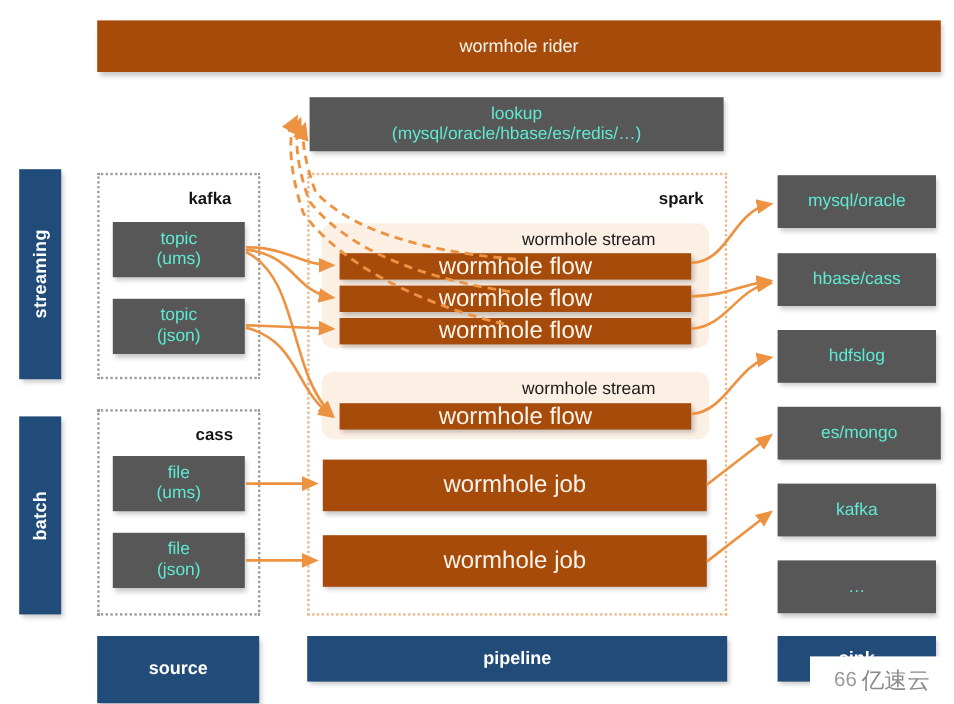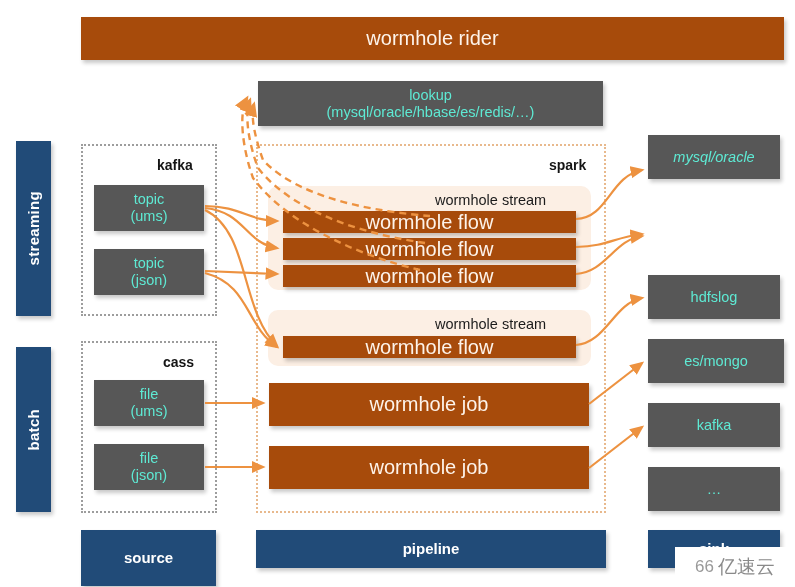"wormhole rider" .rider-label { font-size: 20px -> 15px }
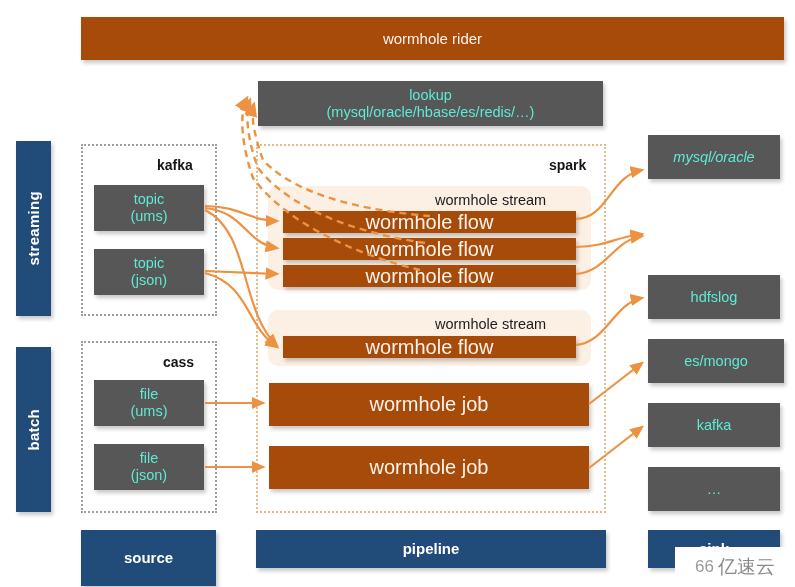"mysql/oracle" div.box { font-style: italic -> none; top: 135px -> 146px }
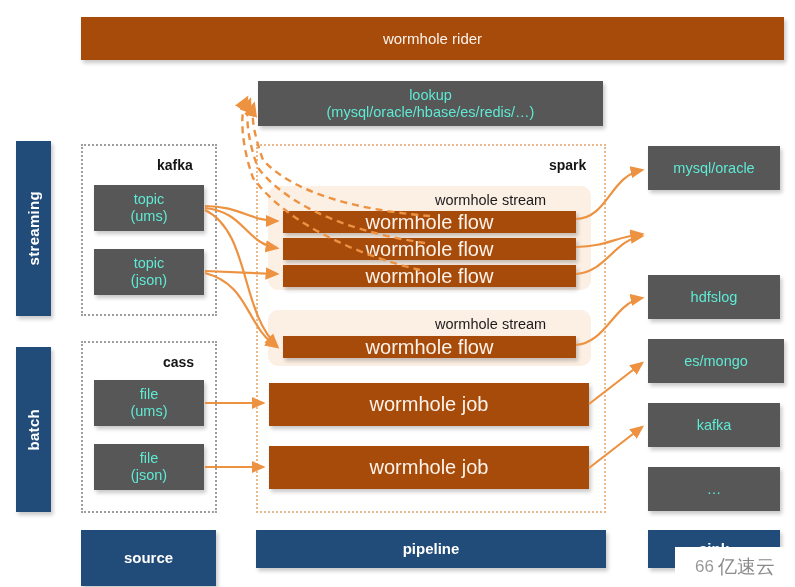"hbase/cass" div.box { html: none -> <div> <span>hbase/cass</span> </div> }
